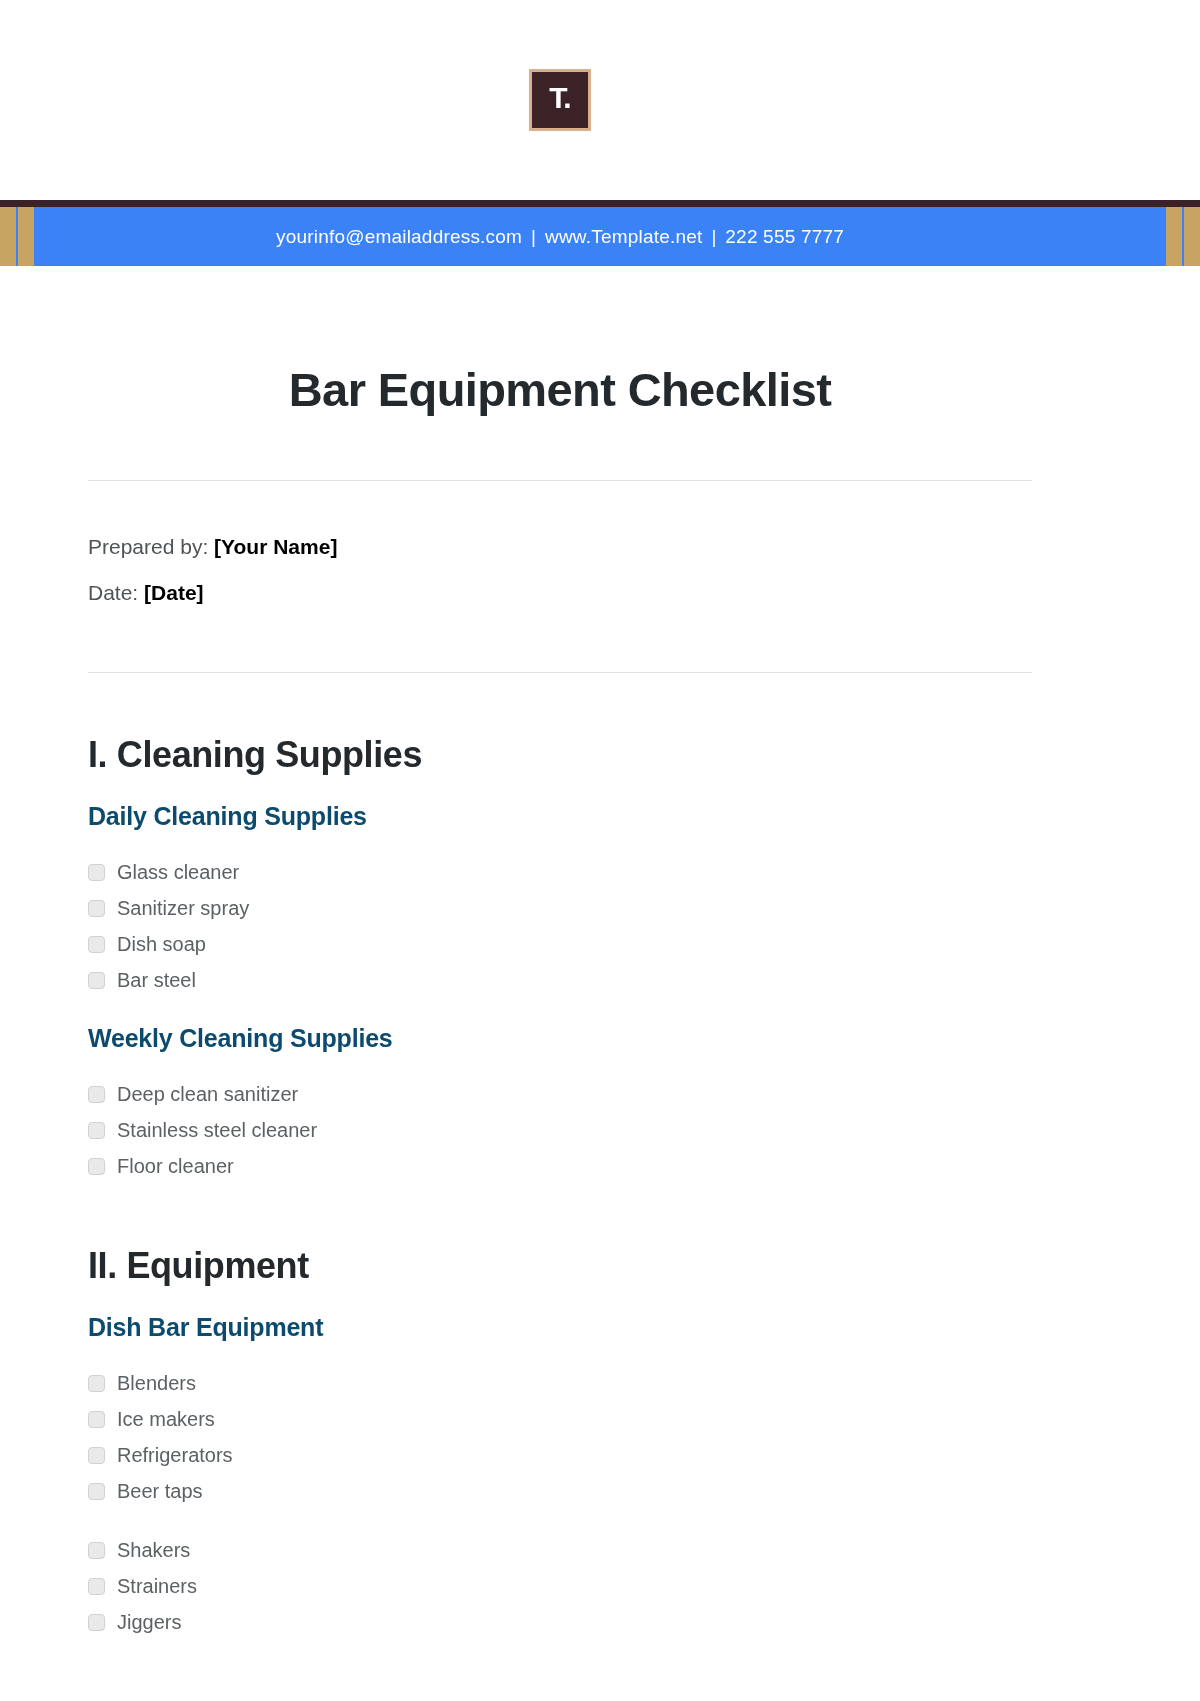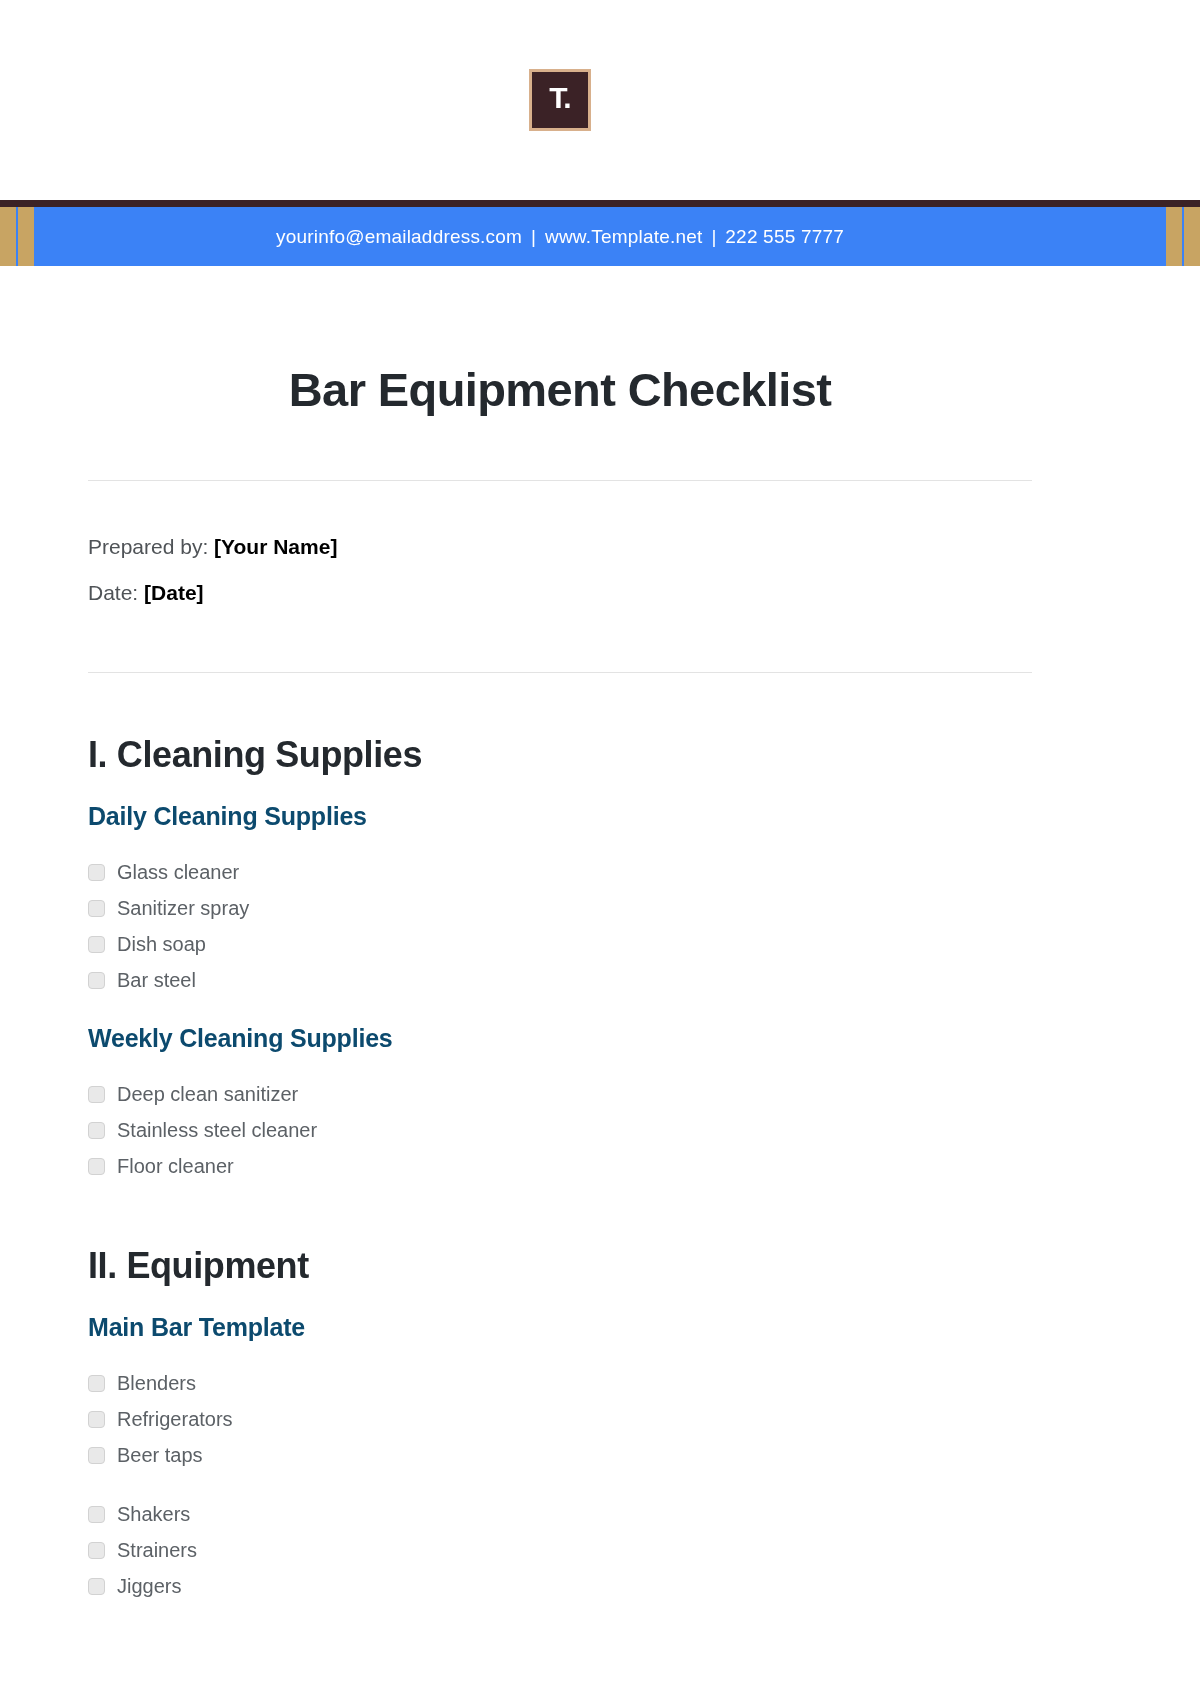"Main Bar Template" h3.group-title { text: Main Bar Template -> Dish Bar Equipment }
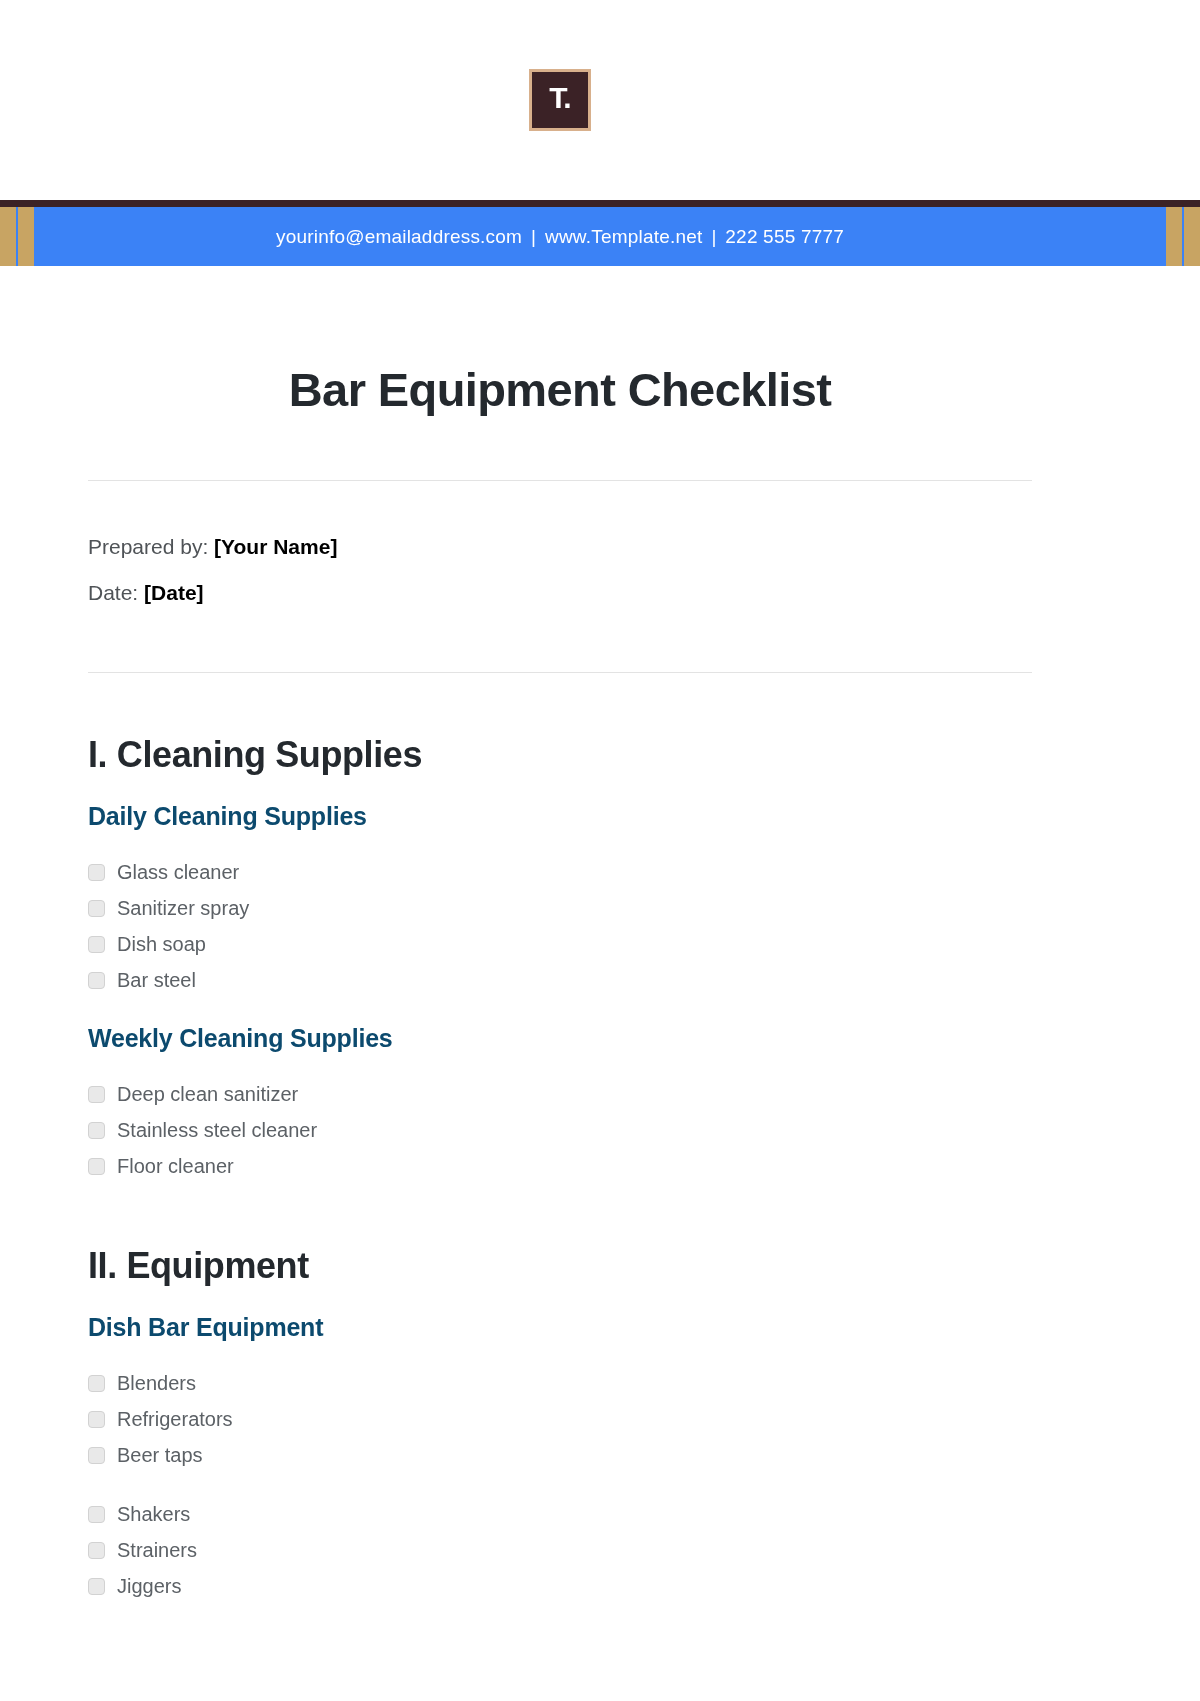"Ice makers" div.check-item { html: none -> <div> <span></span> <span>Ice makers</span> </div> }
